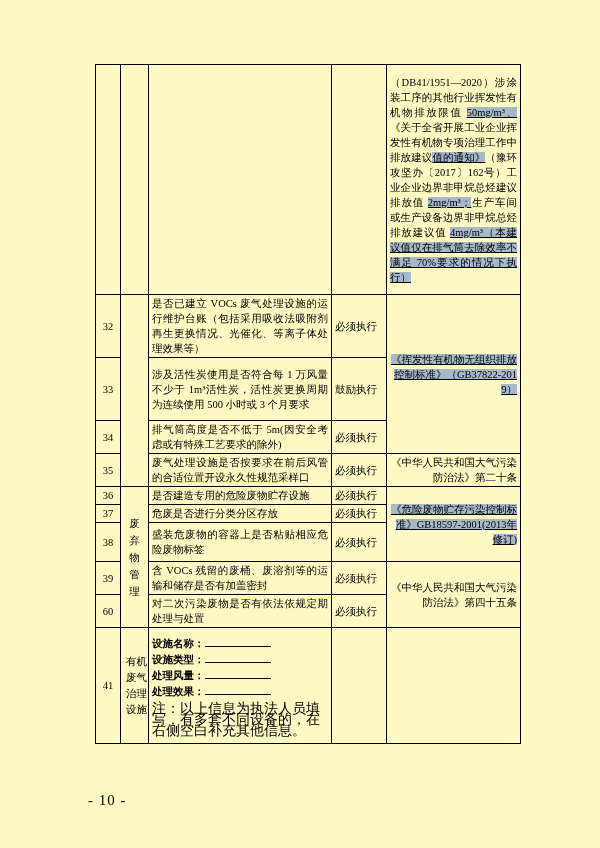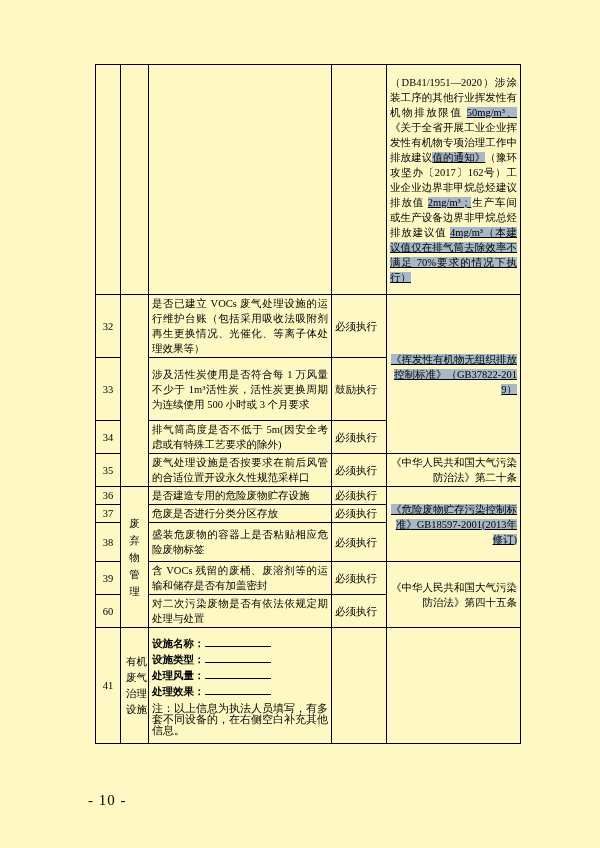"注：以上信息为执法人员填写，有多套不同设备的，在右侧空白补充其他信息。" .note { font-size: 11px -> 14px }
